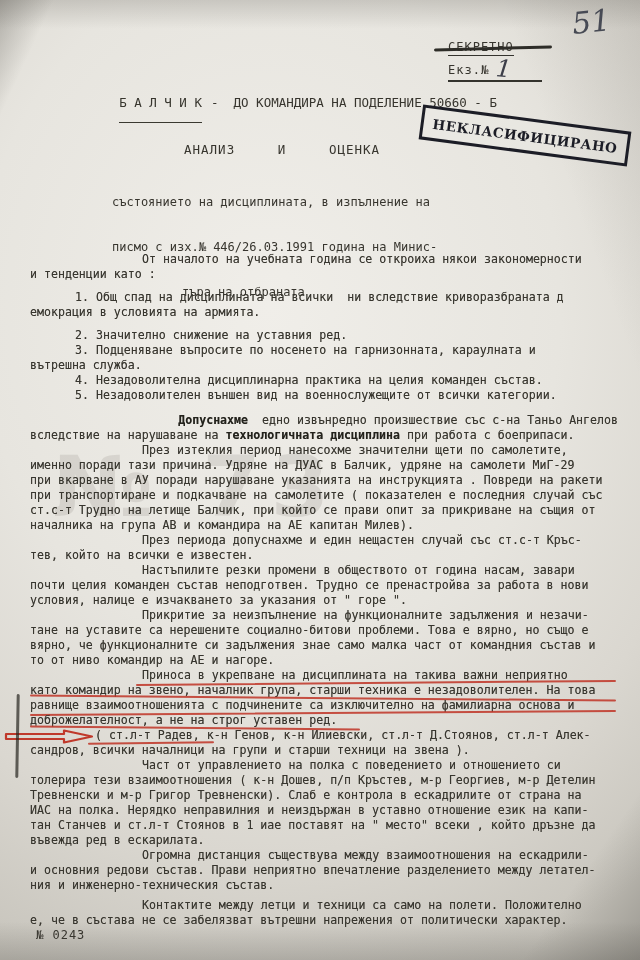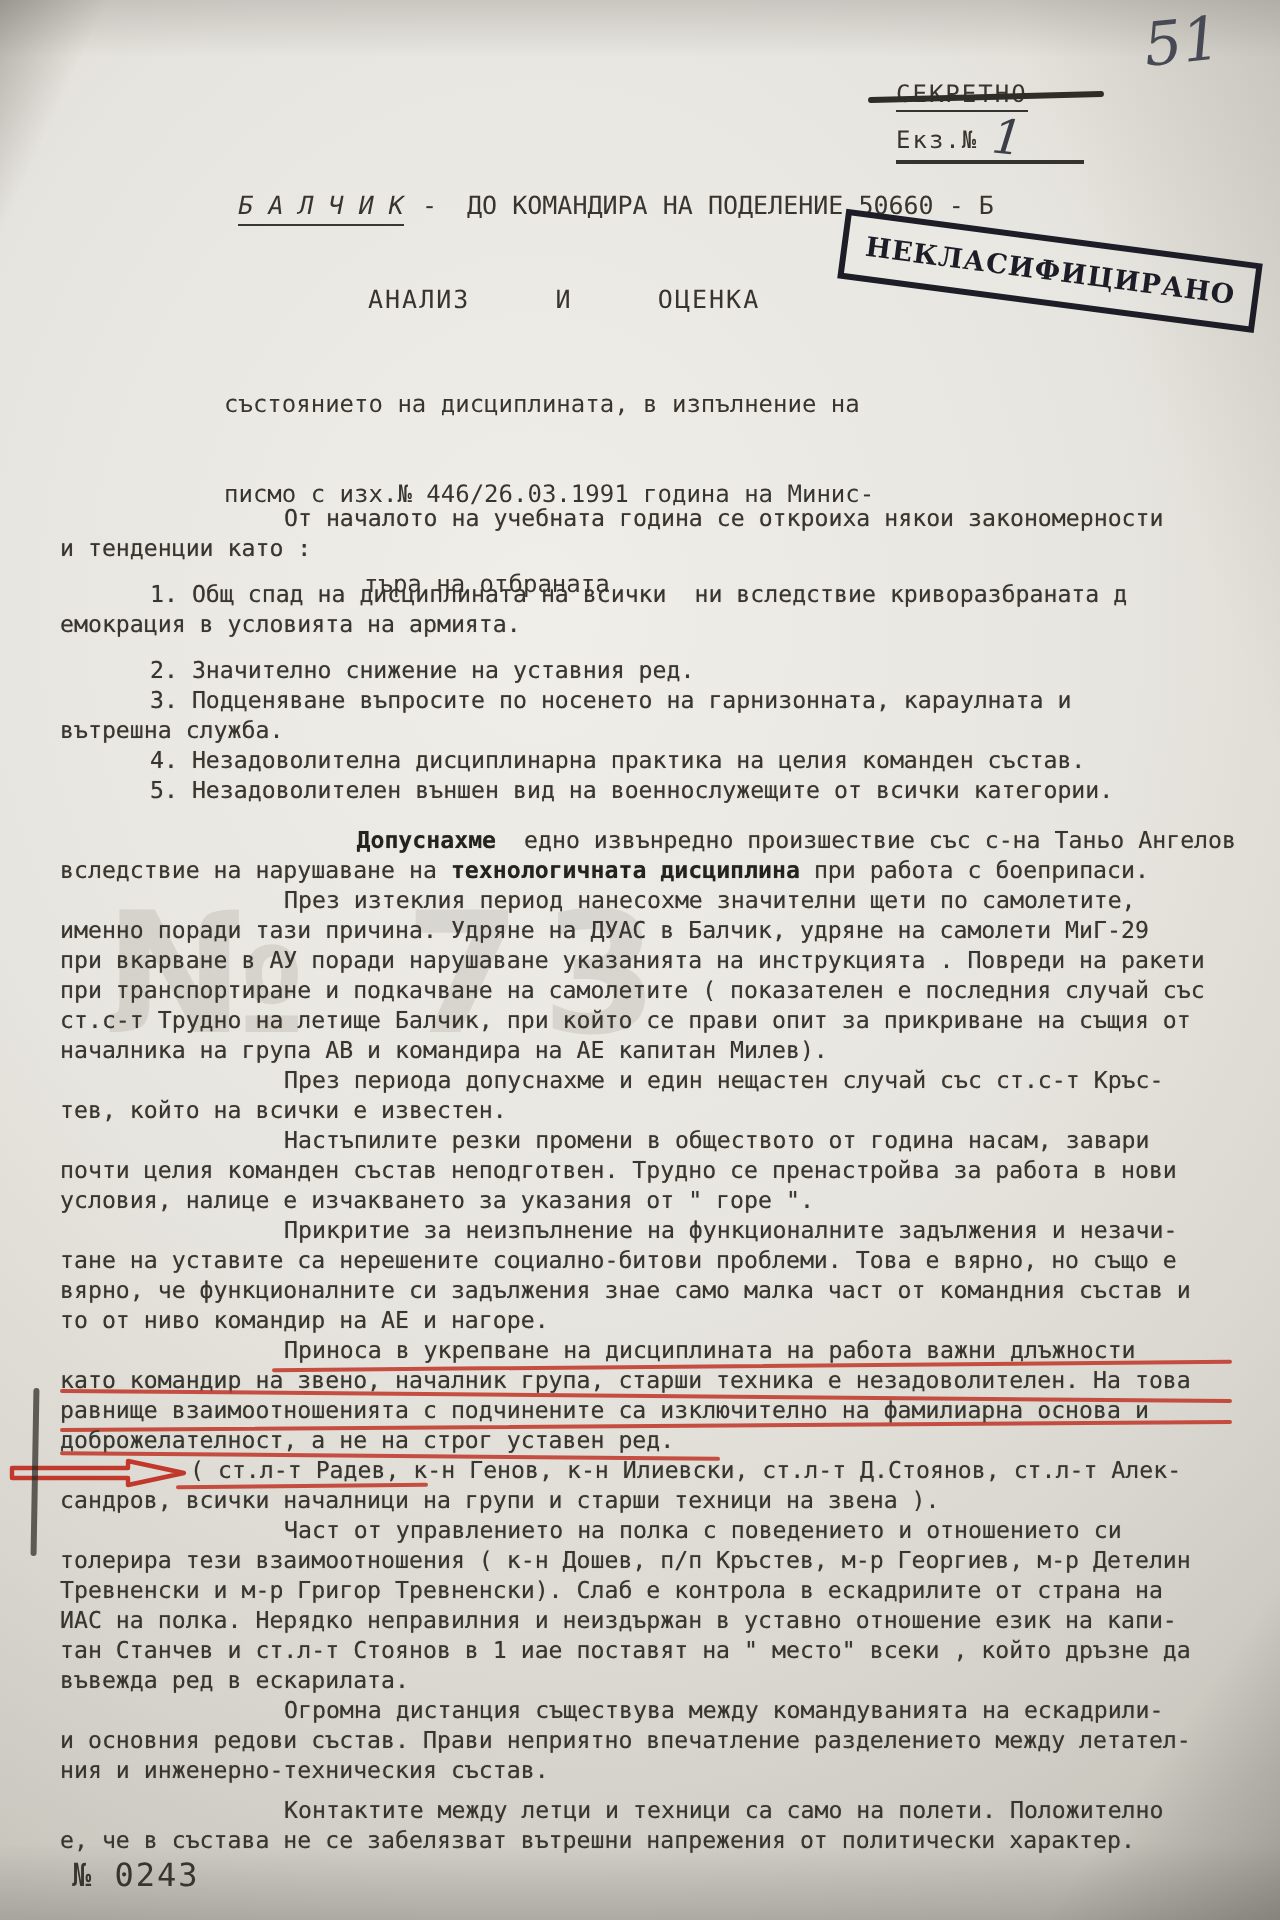"Б А Л Ч И" .city { font-style: italic -> none; padding-bottom: 2px -> 12px }
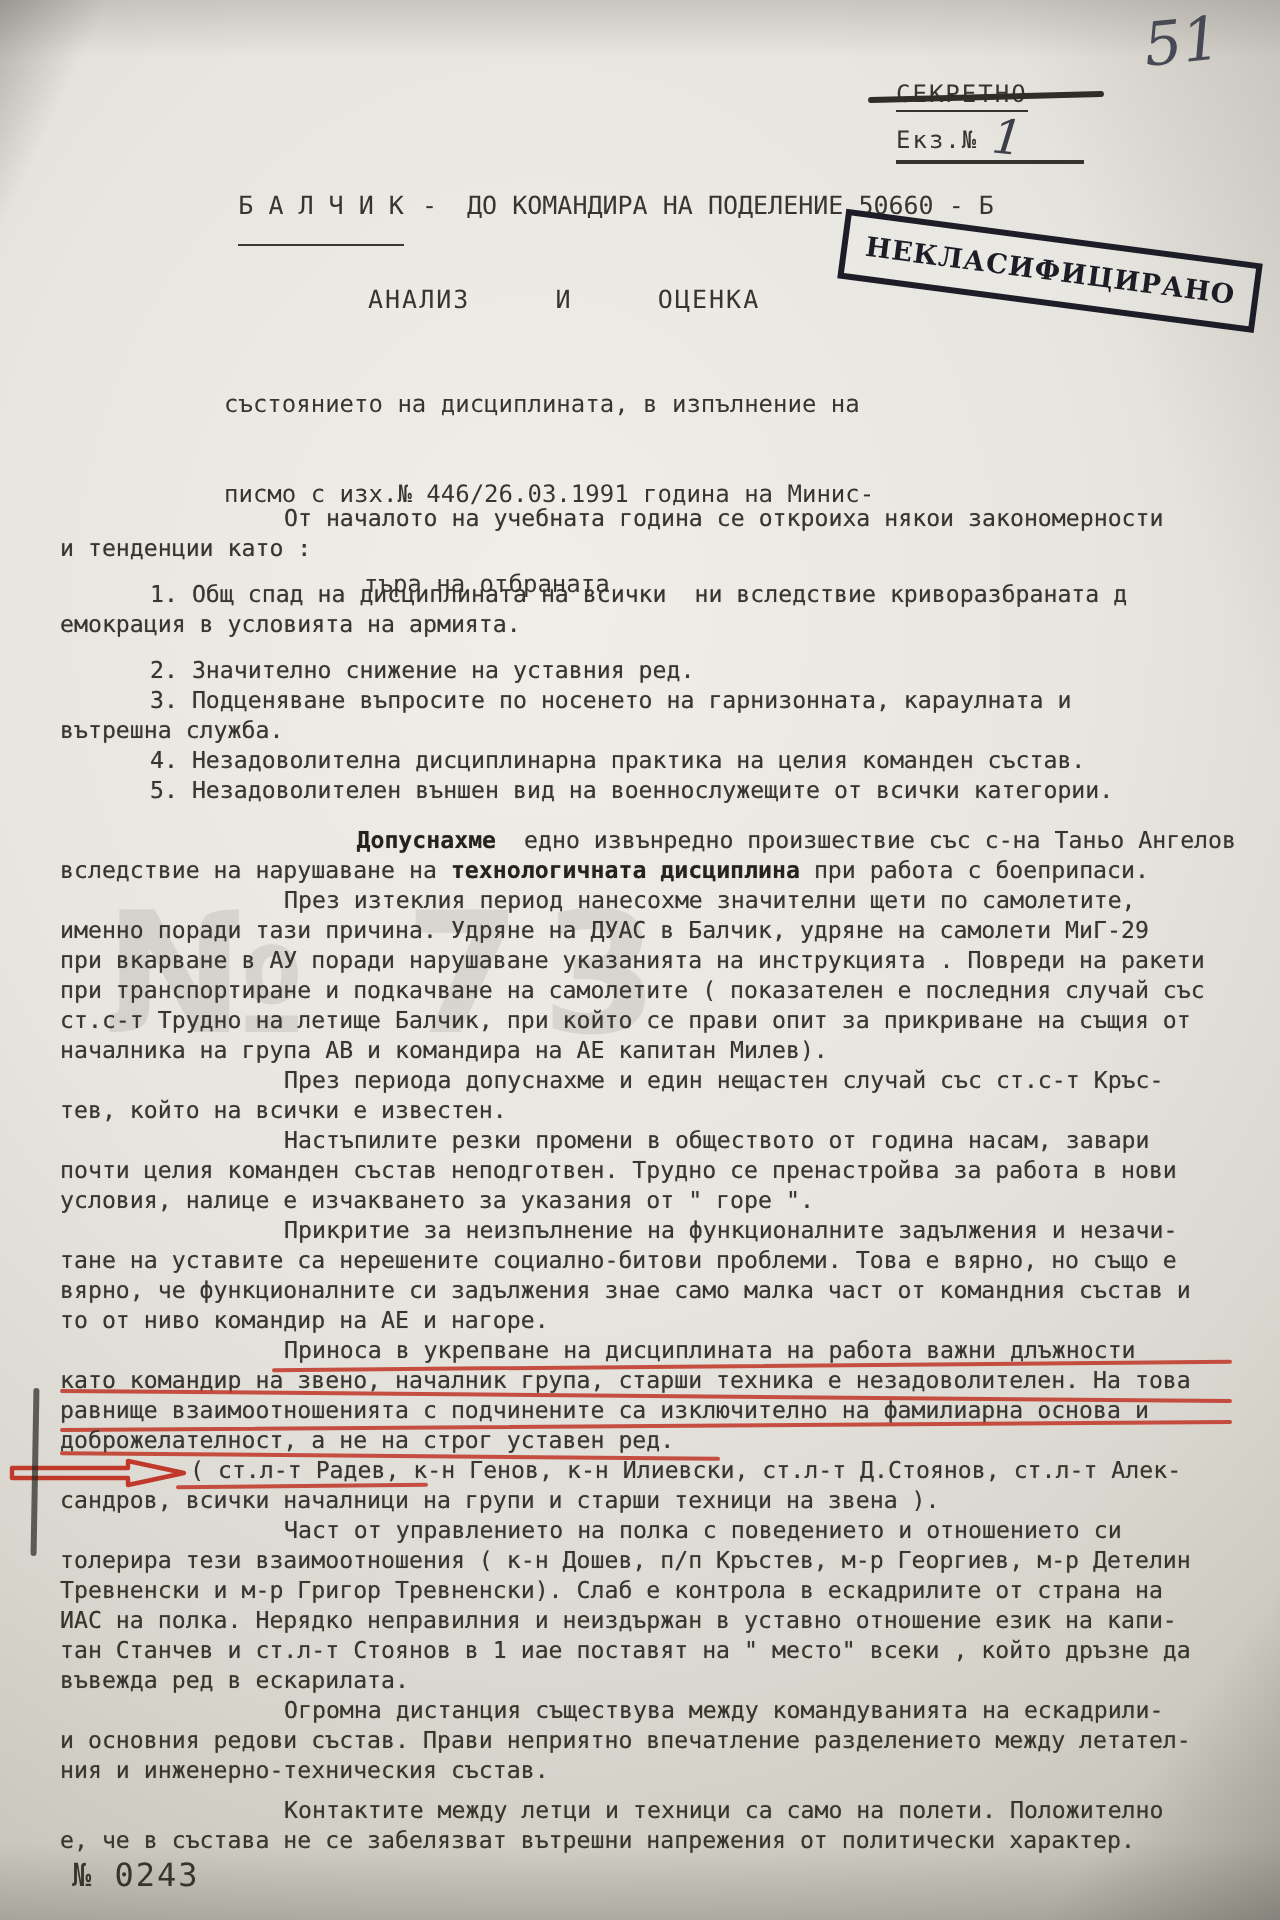"Приноса в укрепване на дисциплината" span.txt { text: работа важни длъжности -> такива важни неприятно }
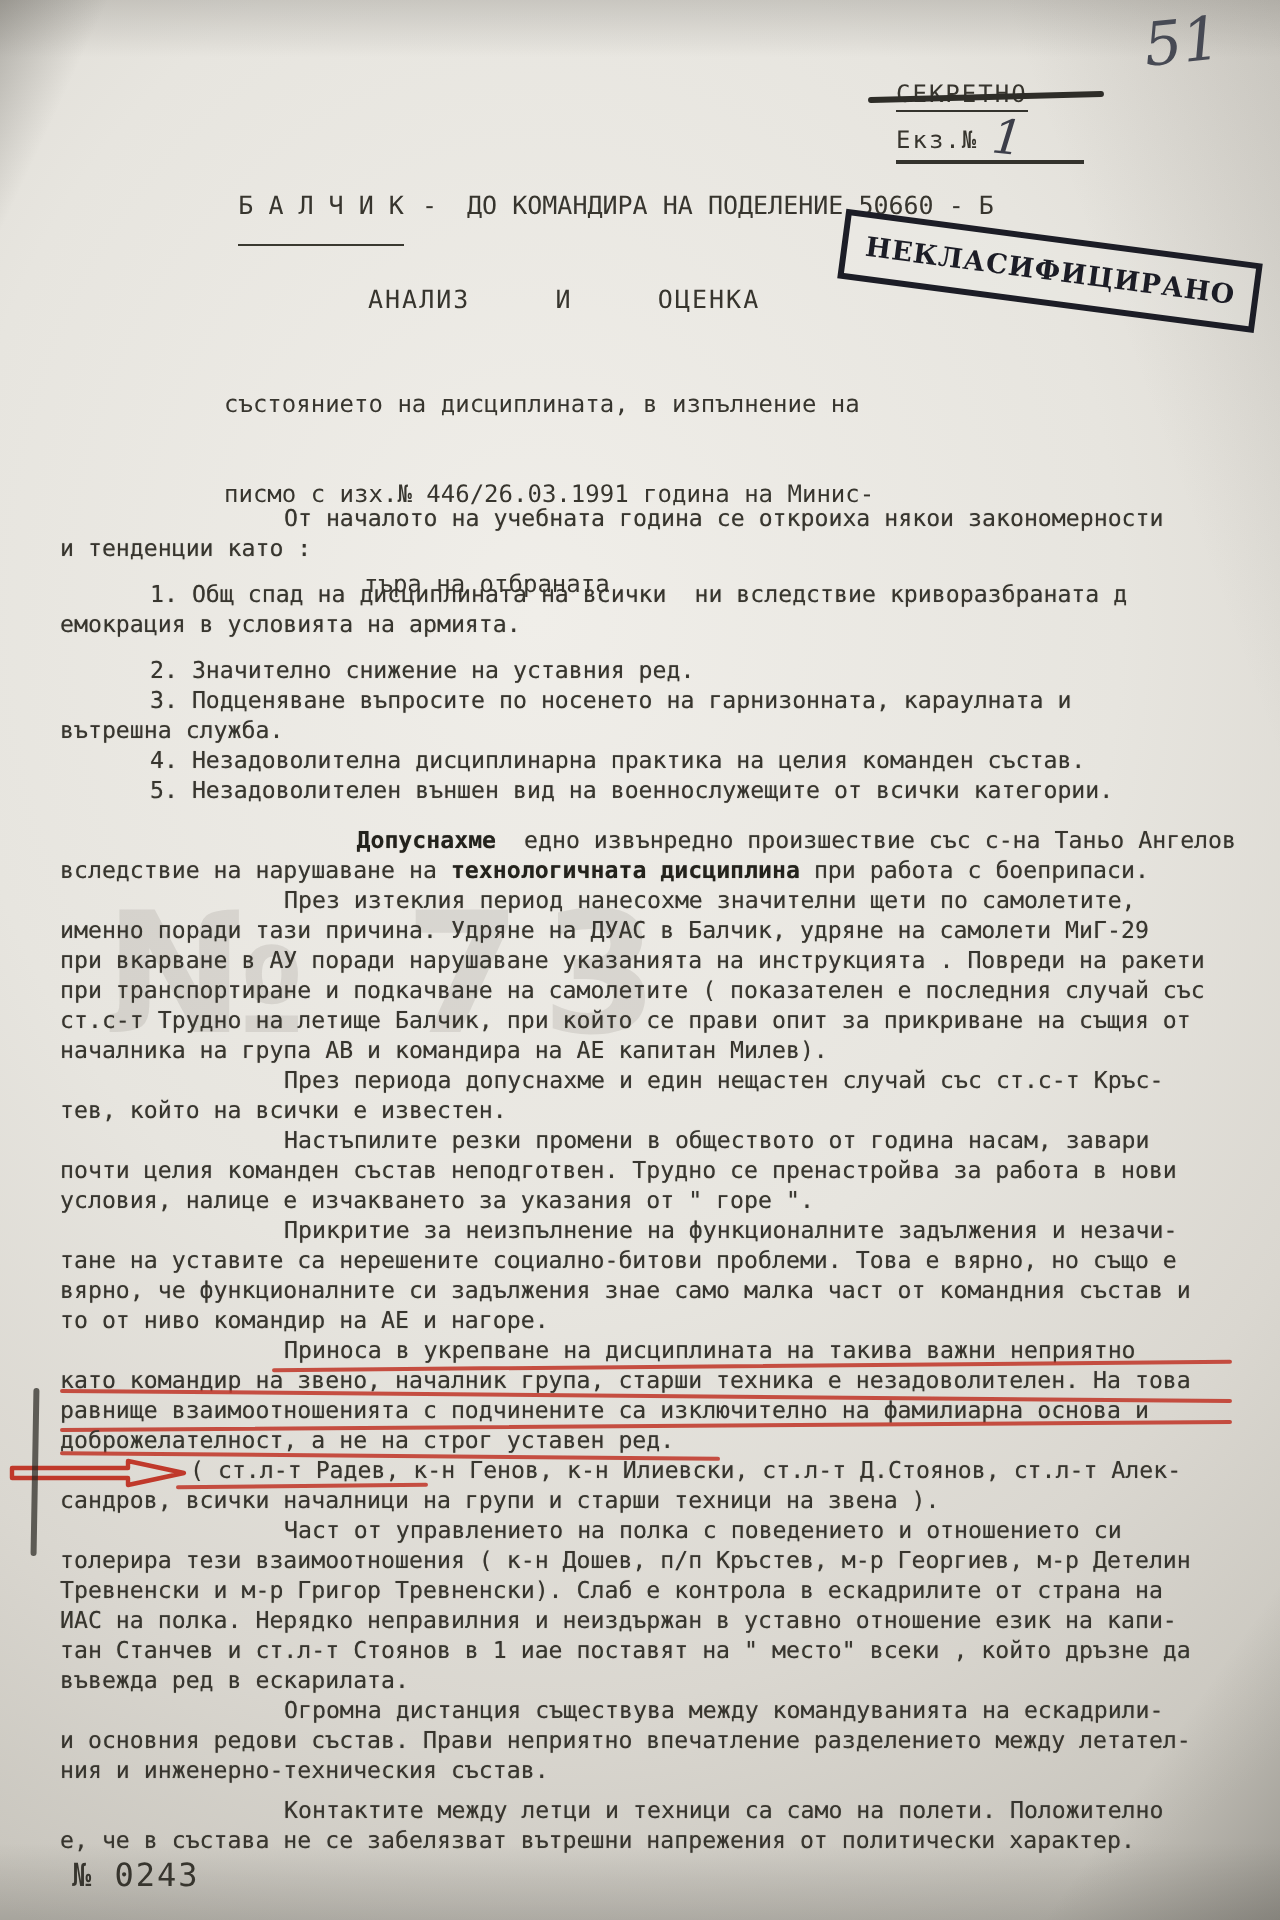"Огромна дистанция съществува между" span.txt { text: командуванията -> взаимоотношения }
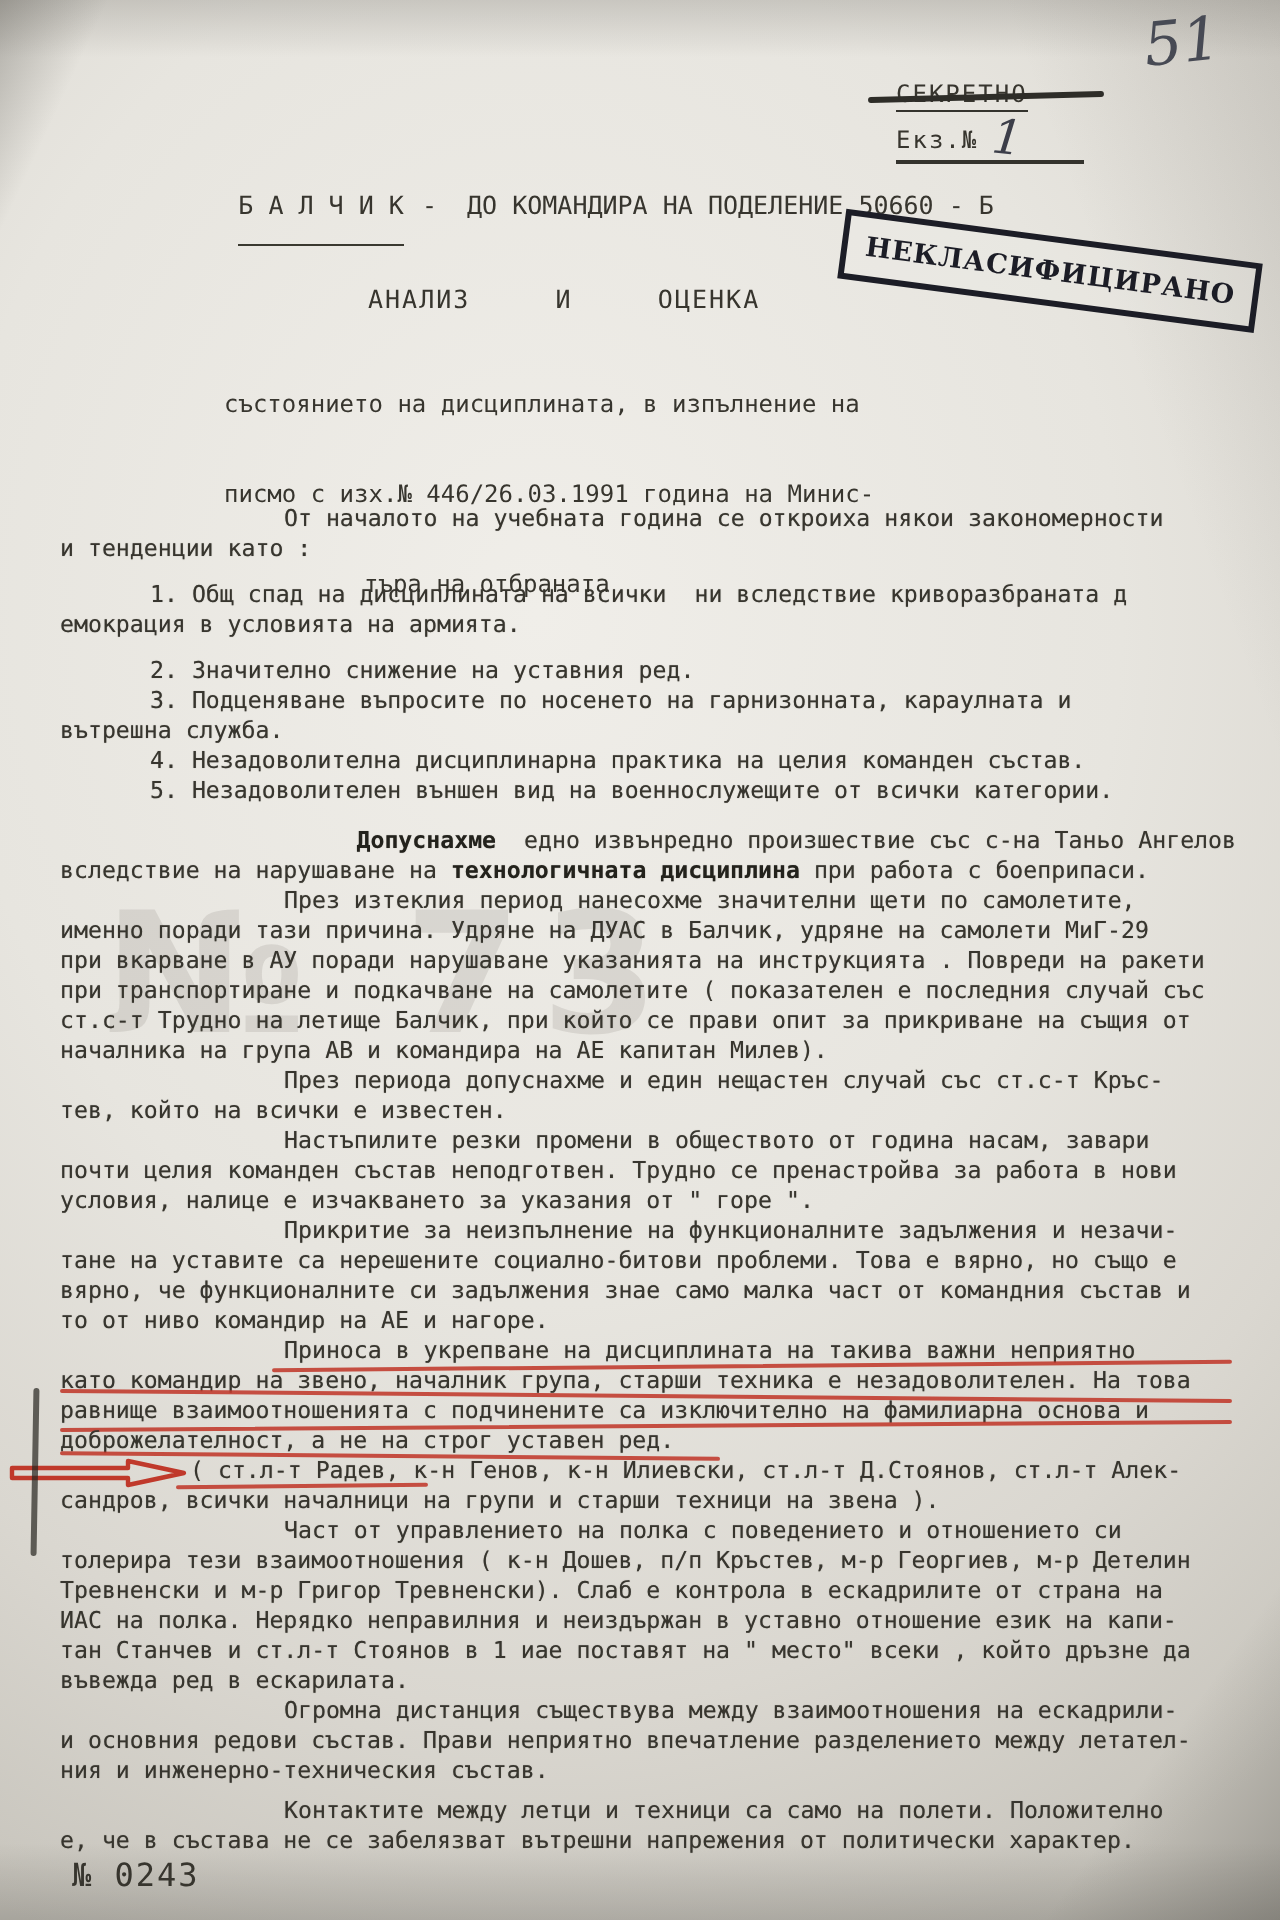"№ 0243" .docnum { font-size: 16px -> 12px }
